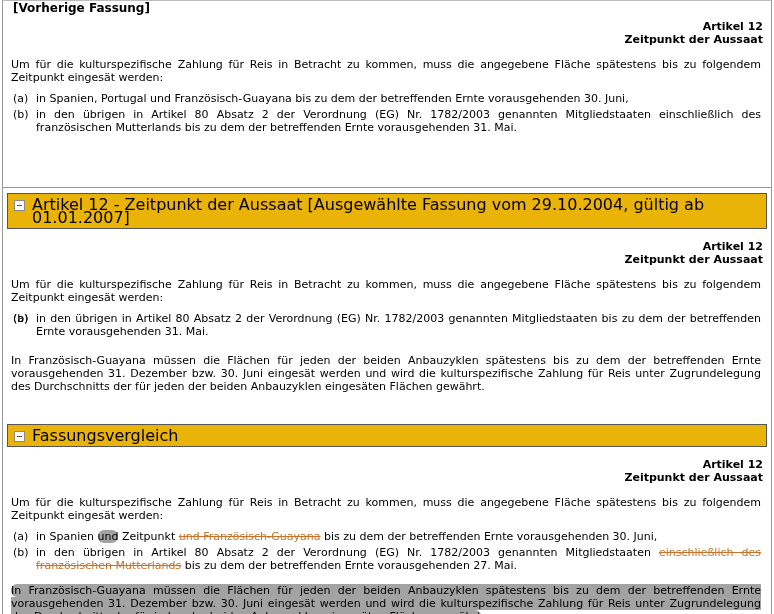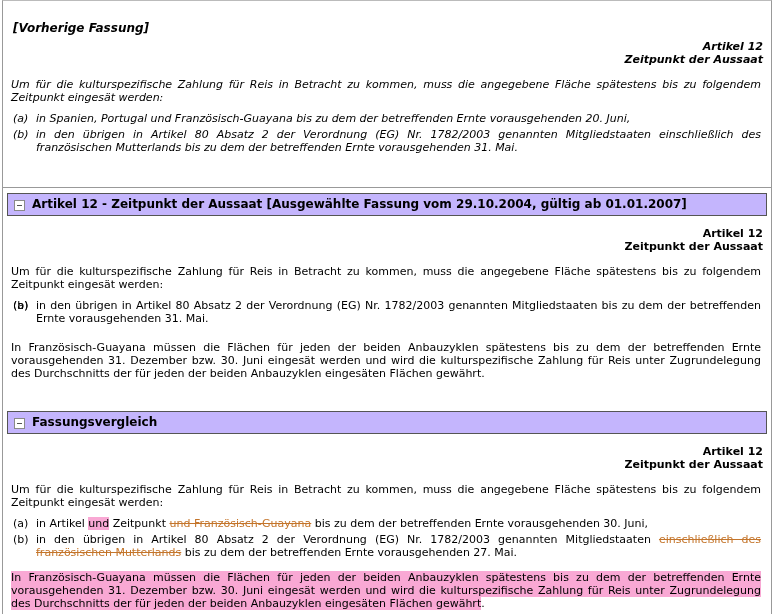"[Vorherige Fassung]" .sec-prev { font-style: italic -> none; padding: 20px 8px 0 8px -> 0 8px 0 8px }
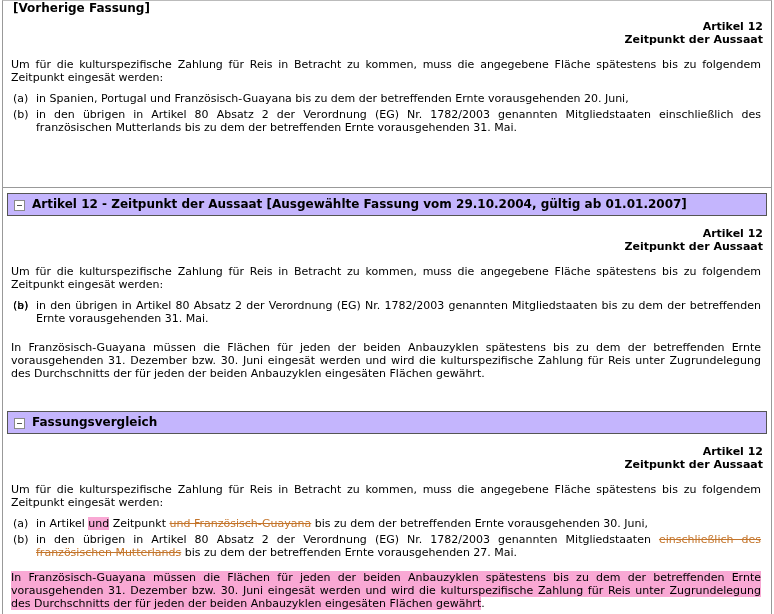"in Spanien, Portugal und" span.txt { text: 20 -> 30 }
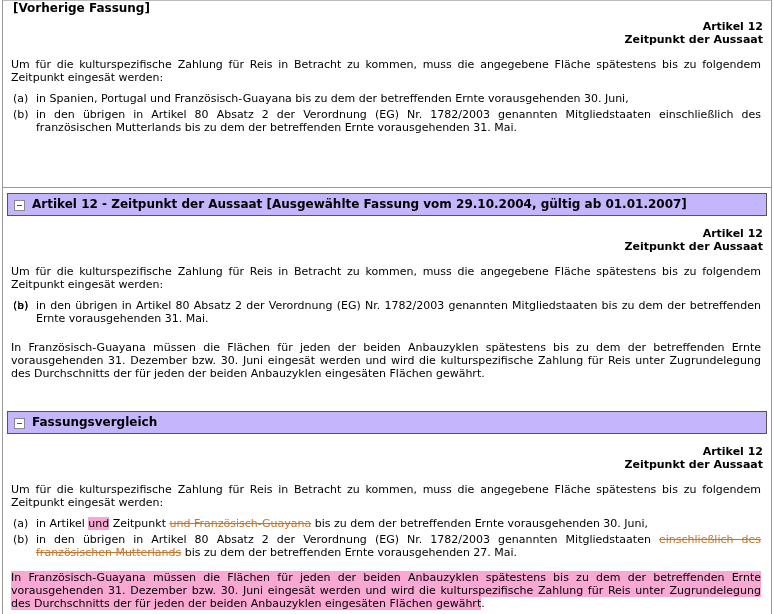"Artikel 12 - Zeitpunkt der" .hdr { background: #c4b5fd -> #eab308; font-size: 12px -> 16px; font-weight: bold -> normal }
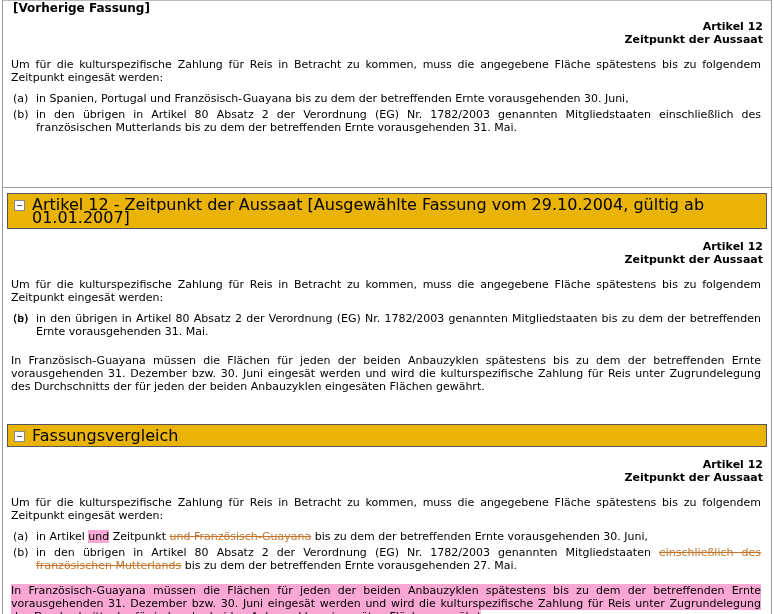"in Artikel" span { text: Artikel -> Spanien }
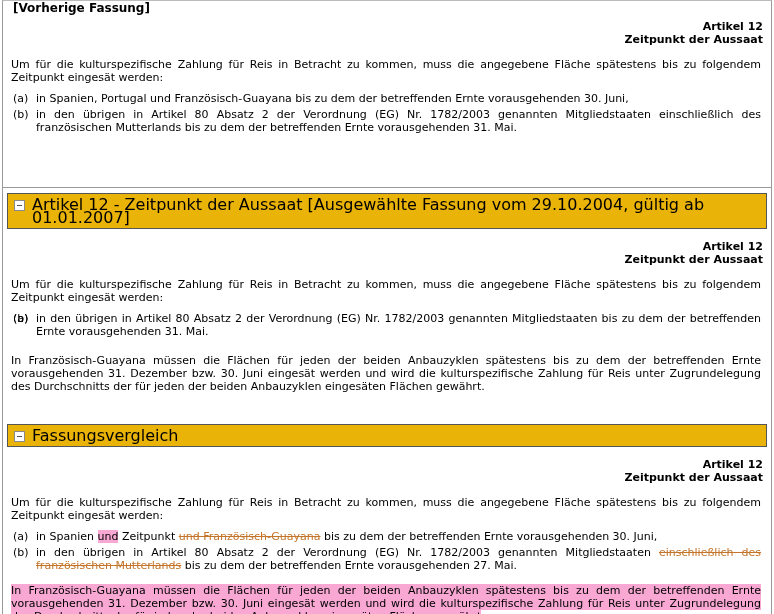"und" .ins { background: #f9a8d4 -> #a3a3a3; border-radius: none -> 6px }
